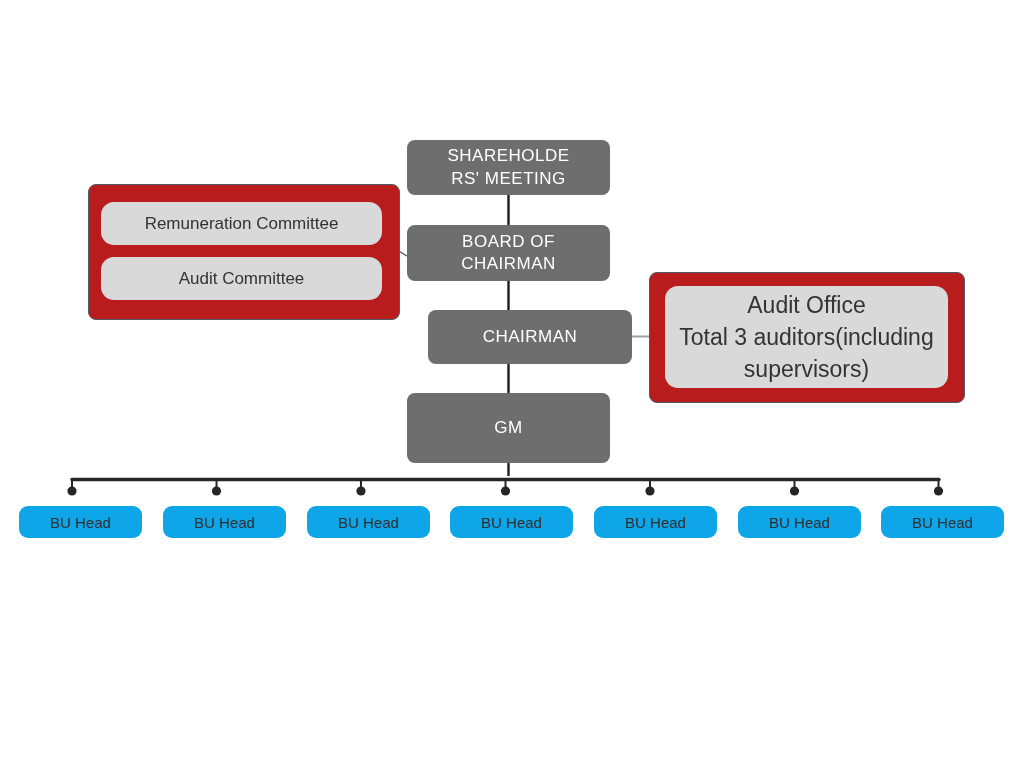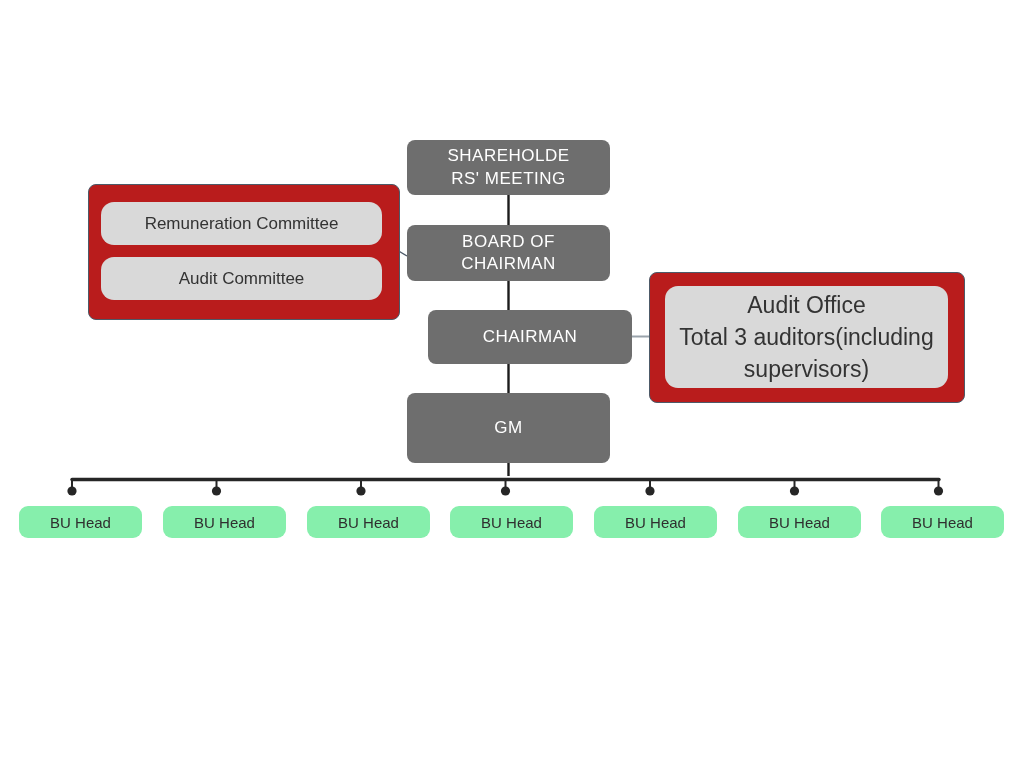"BU Head" .bu-chip { background: #86efac -> #0ea5e9 }
